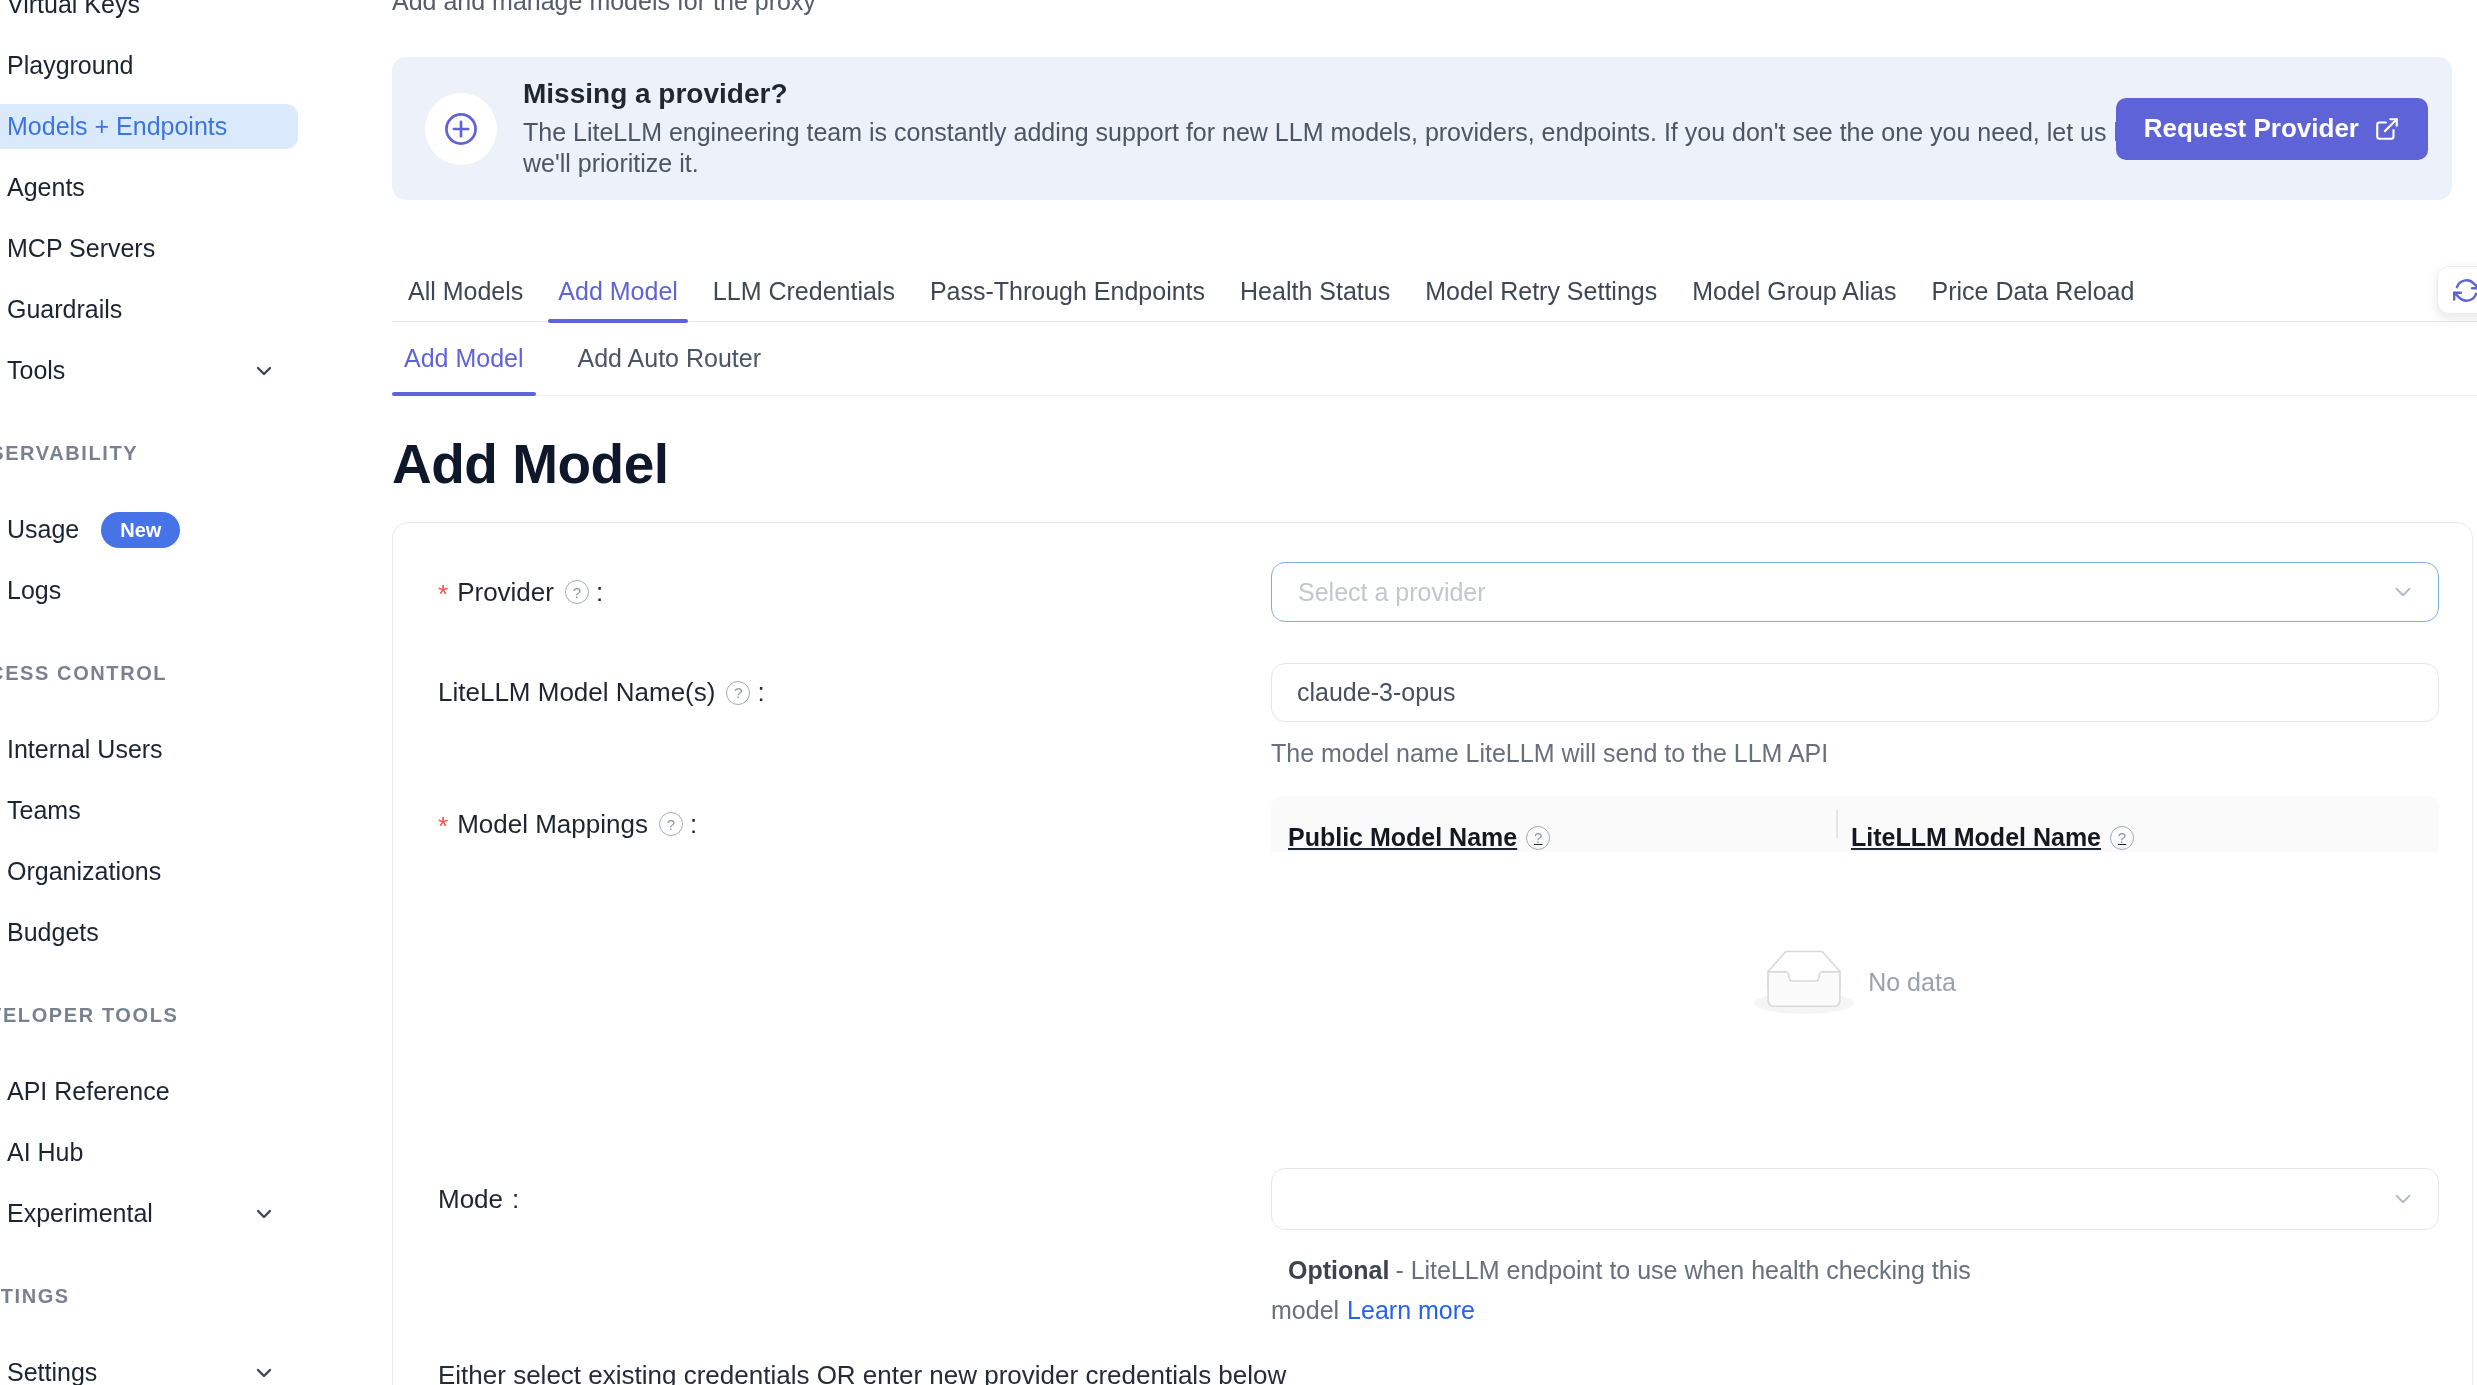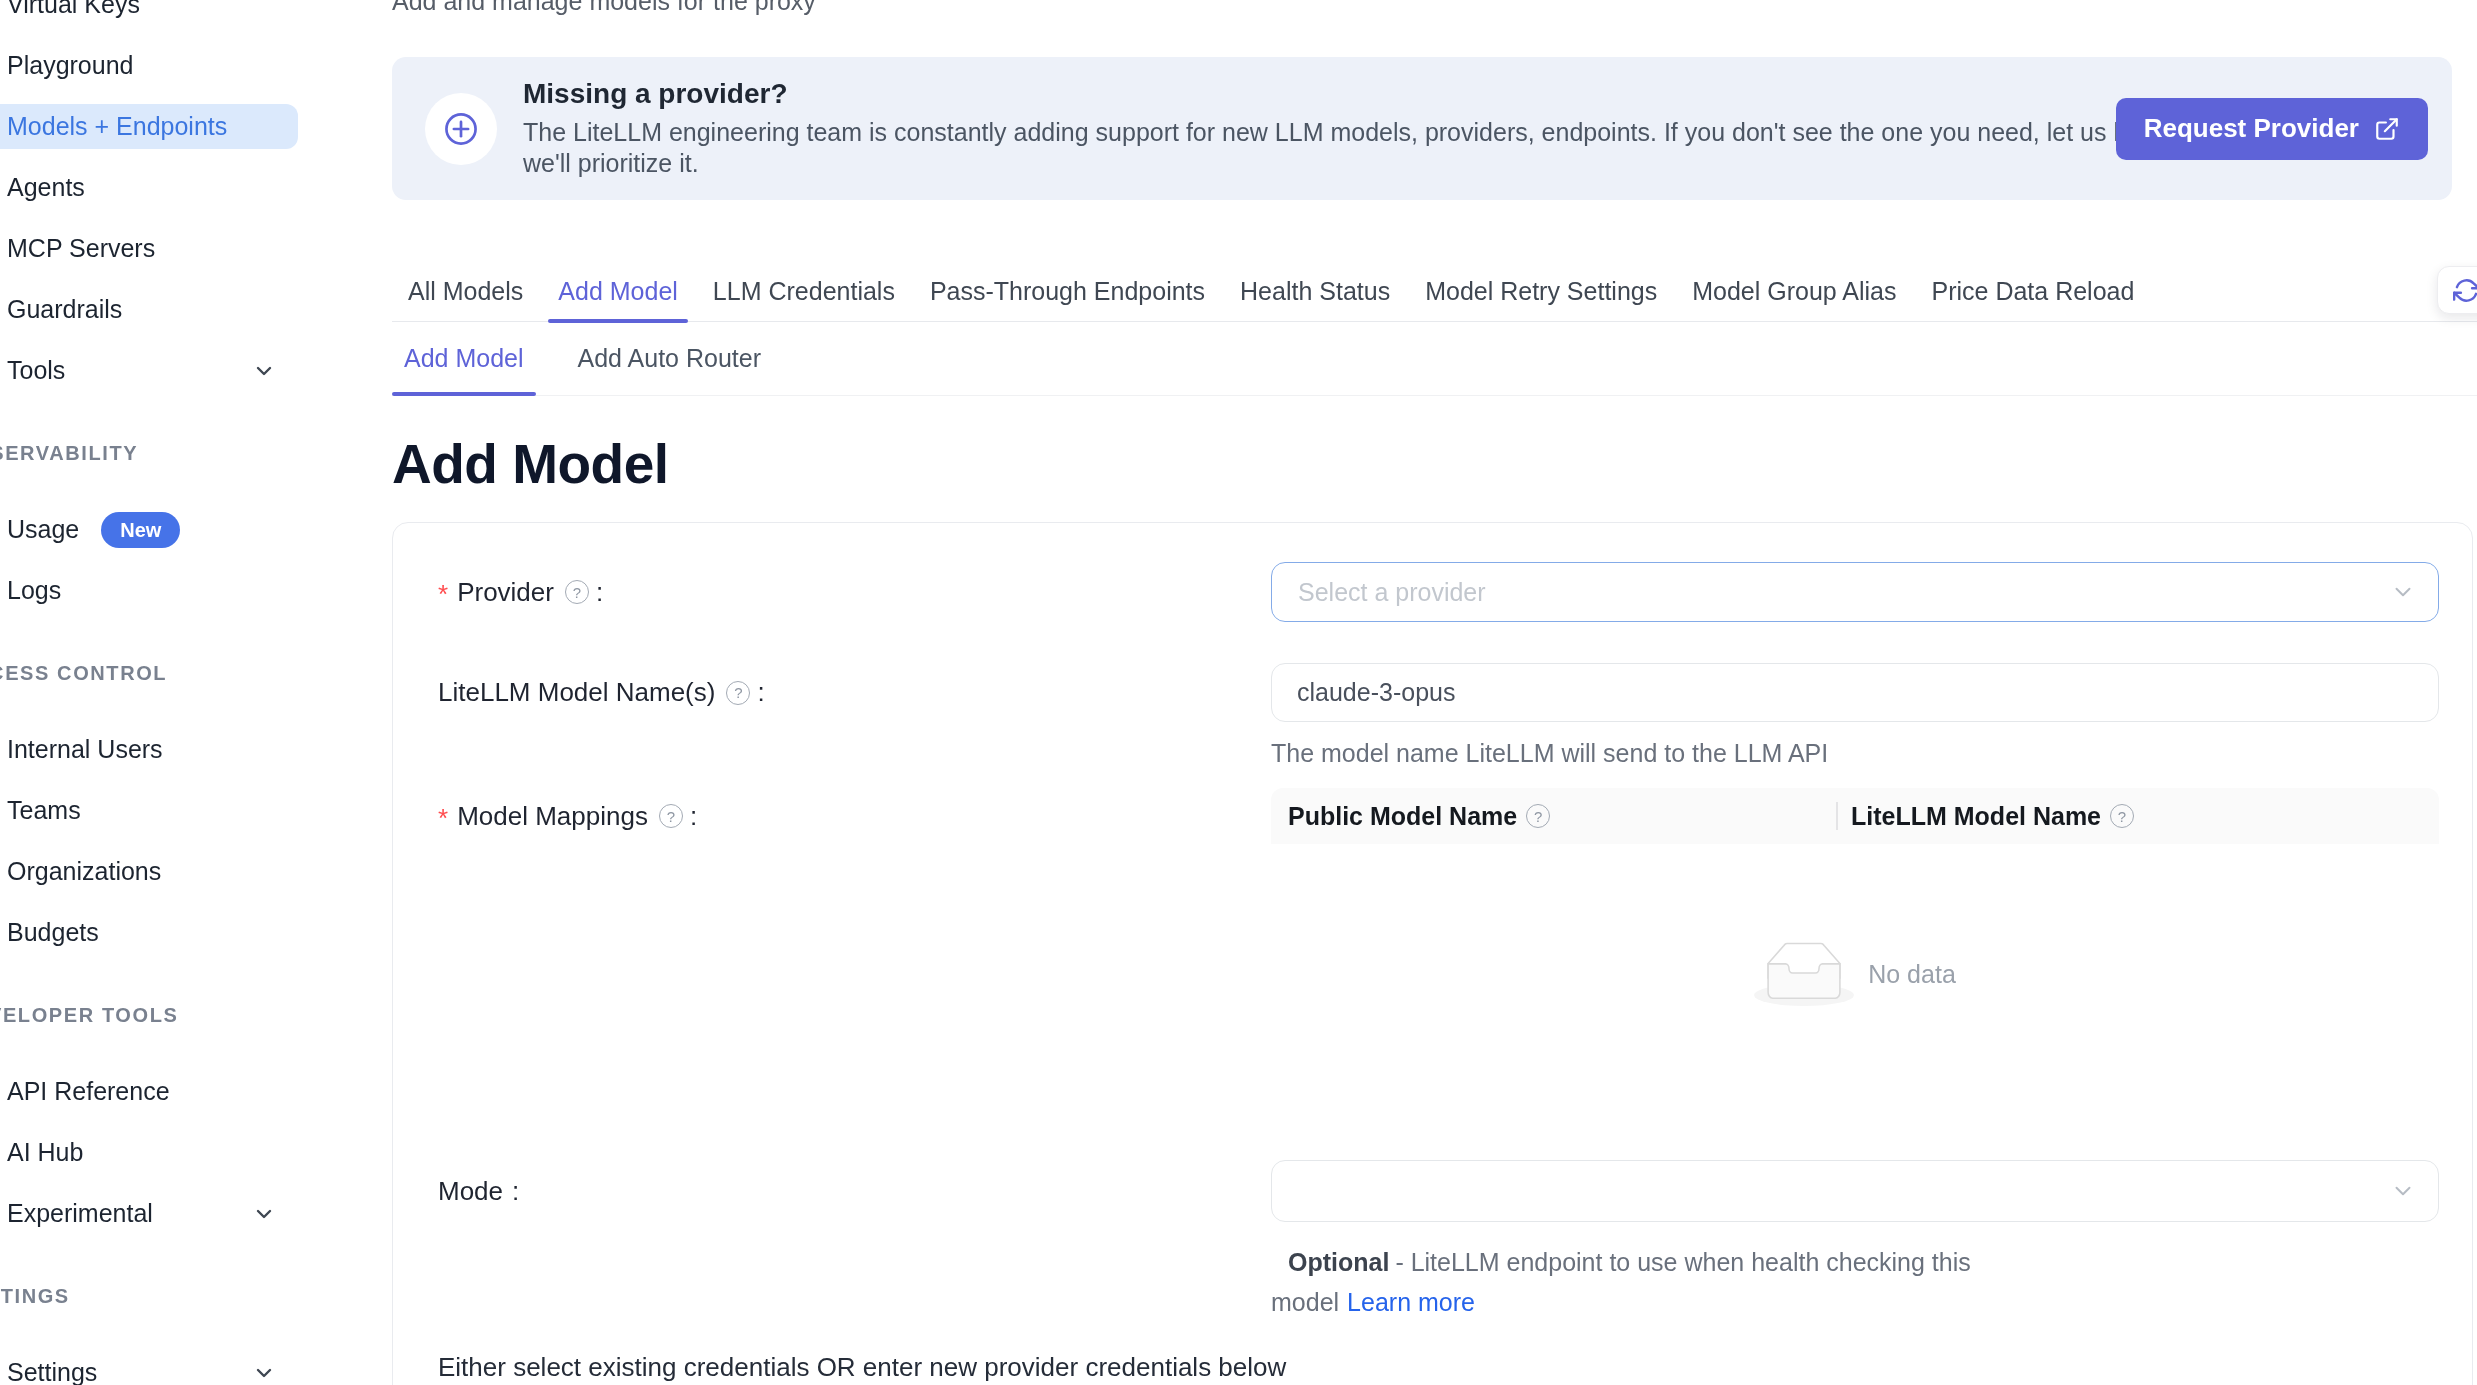"LiteLLM Model Name(s)" .row-name { margin-bottom: 20px -> 28px }
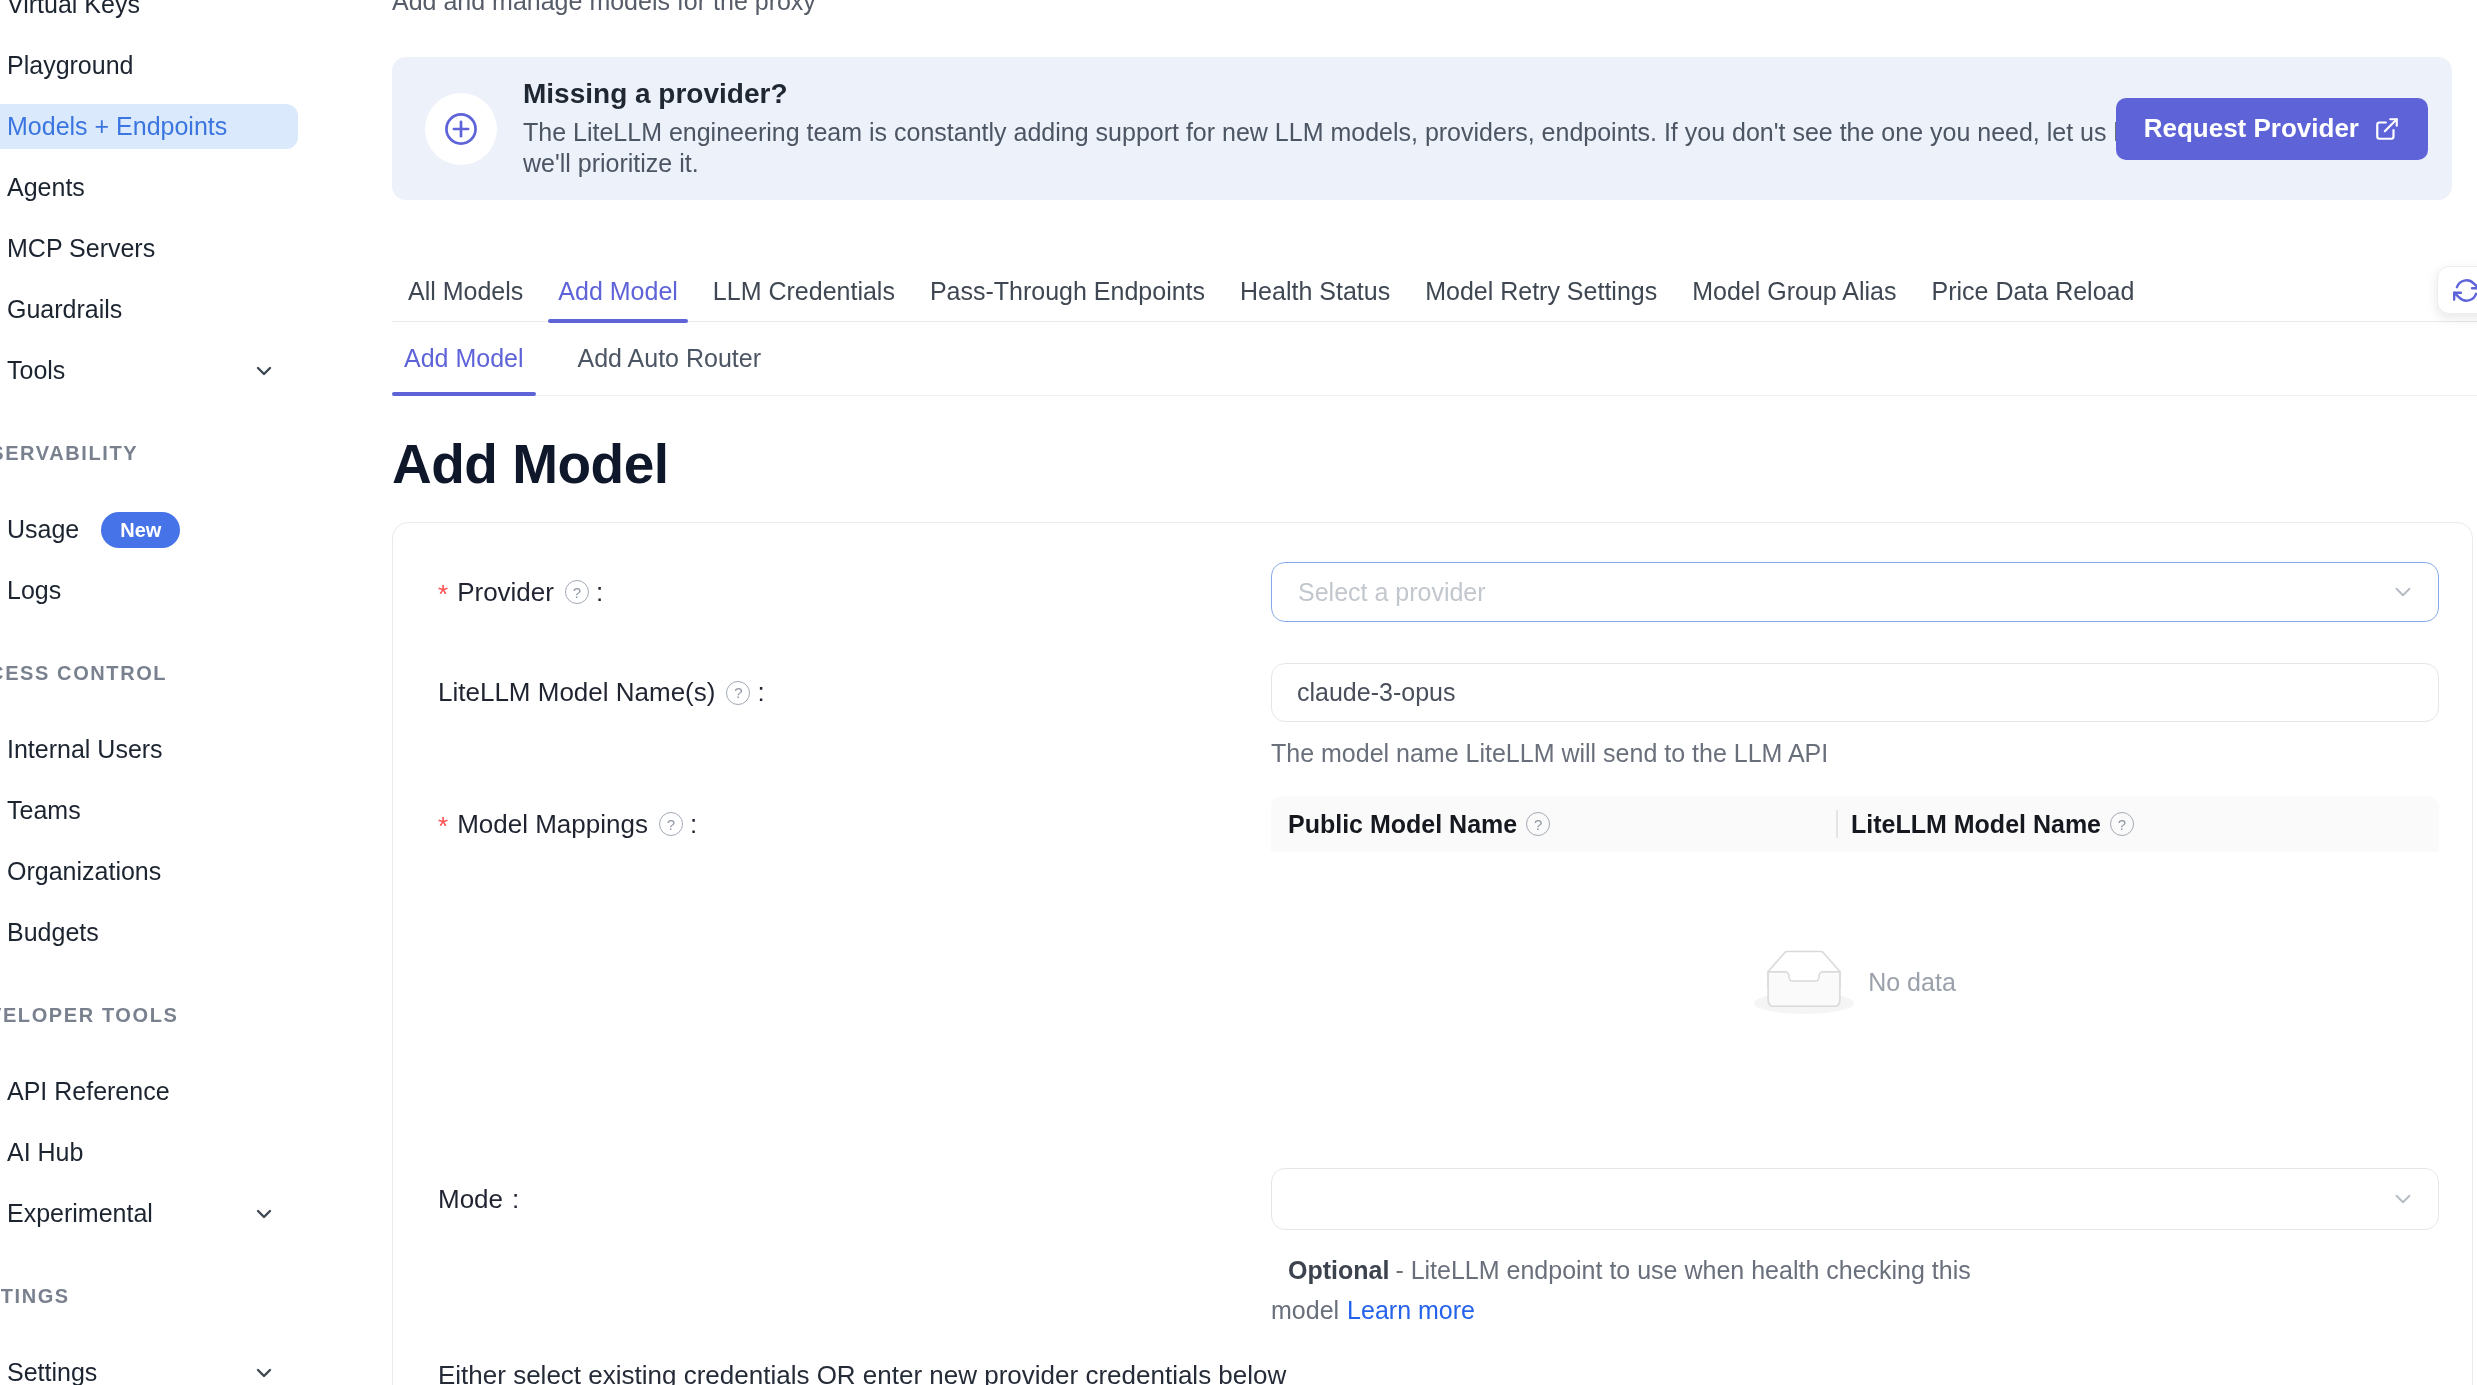"Public Model Name" .map-head { align-items: center -> flex-end; text-decoration: none -> underline }
